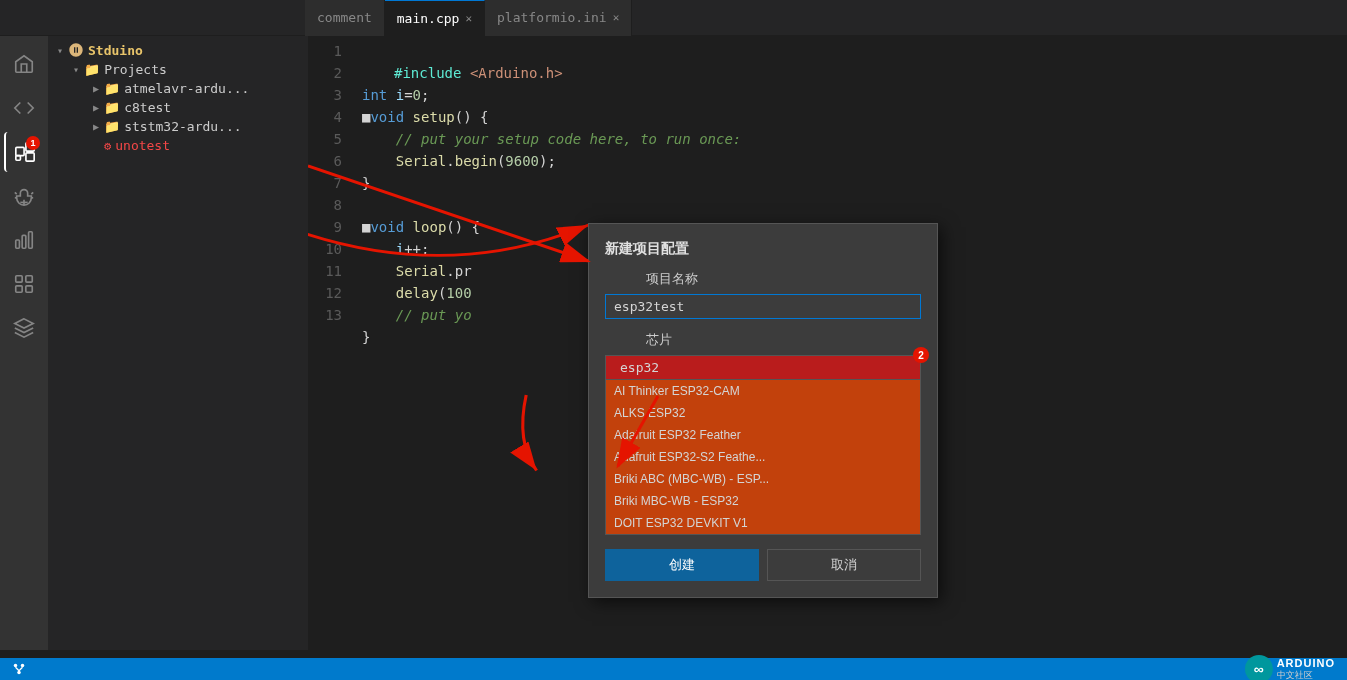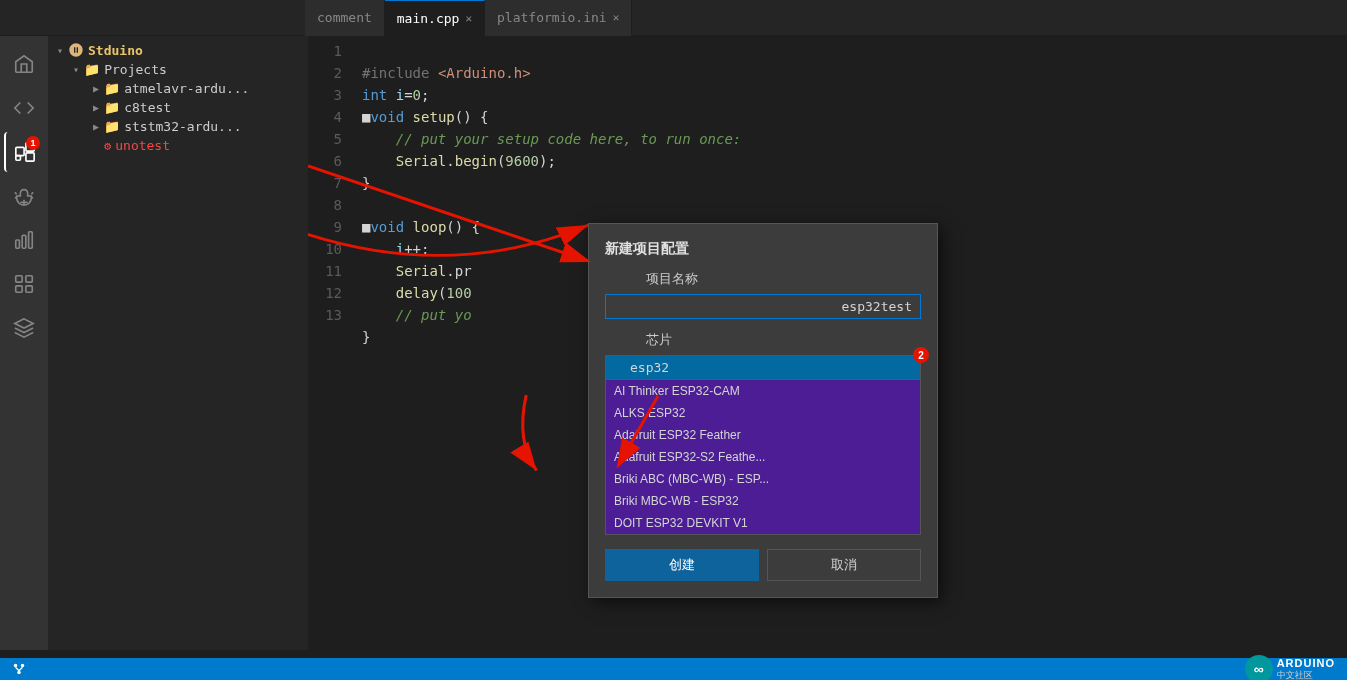"#include" .pp { color: #737373 -> #5eead4; margin-left: none -> 32px }
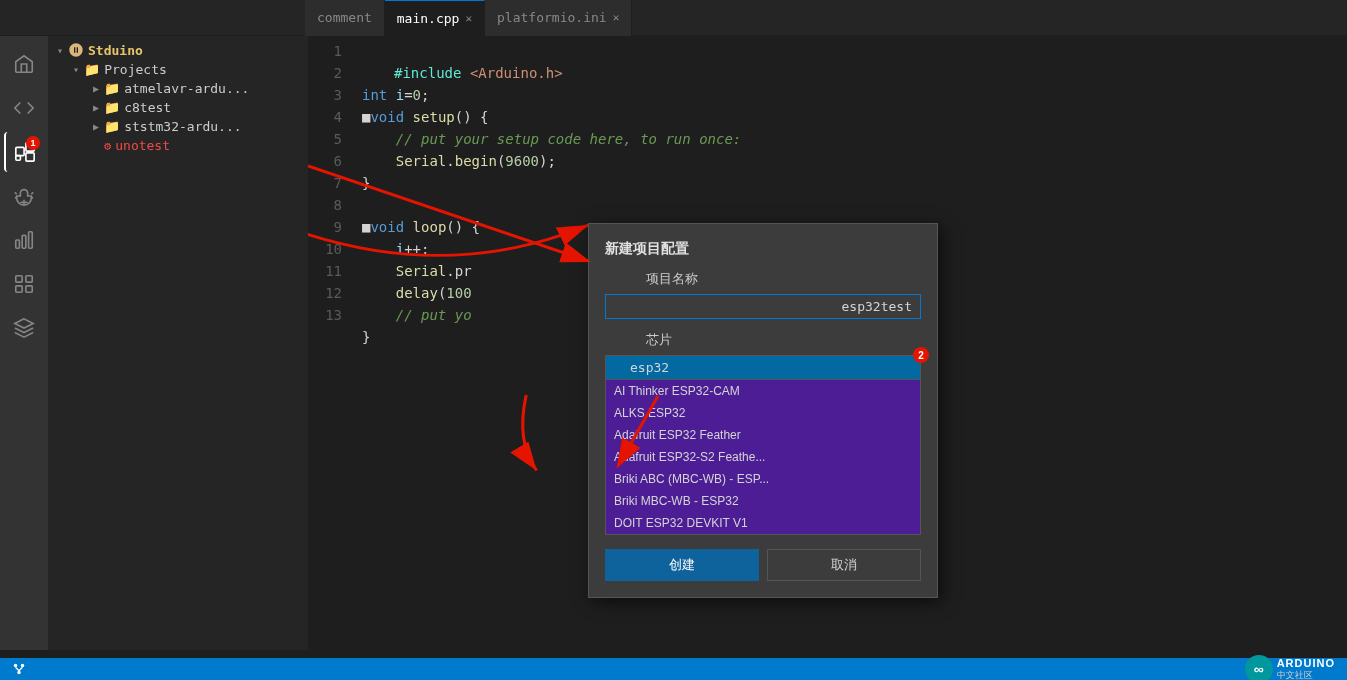"esp32test" .dialog-input { text-align: right -> none }
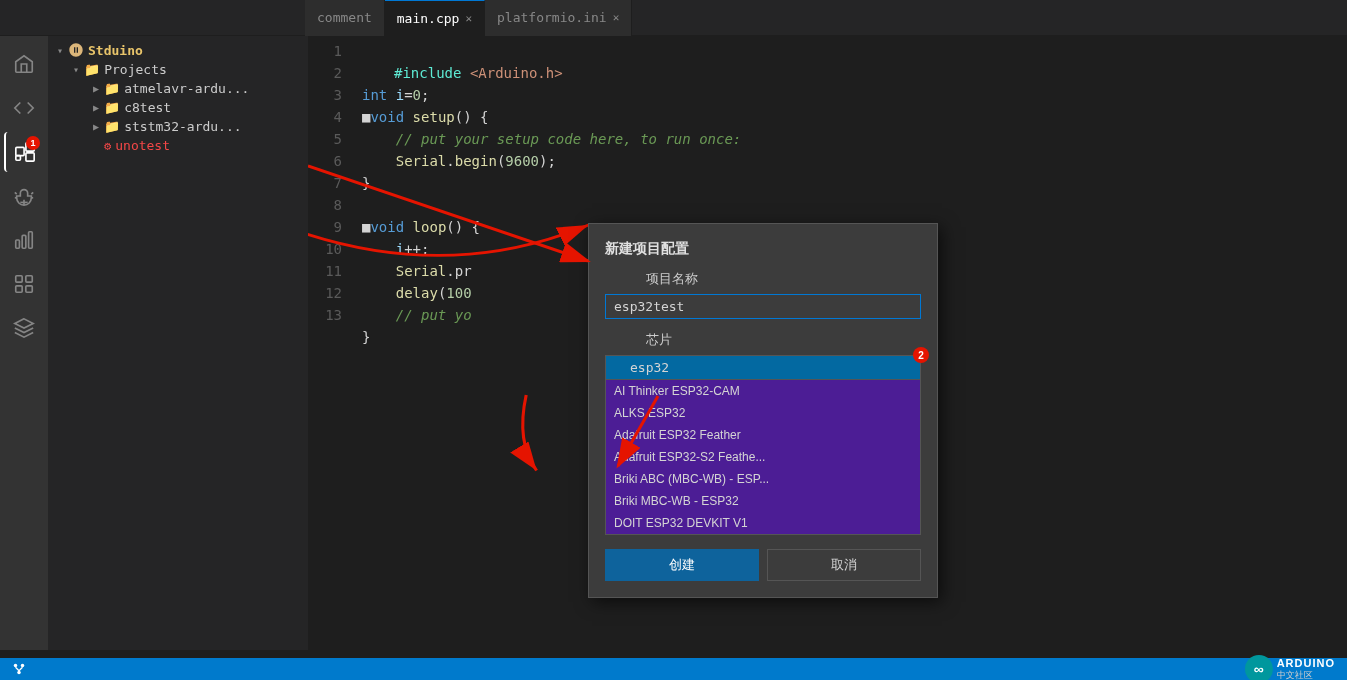"esp32" .chip-input { background: #0369a1 -> #b91c1c; padding: 4px 24px -> 4px 14px }
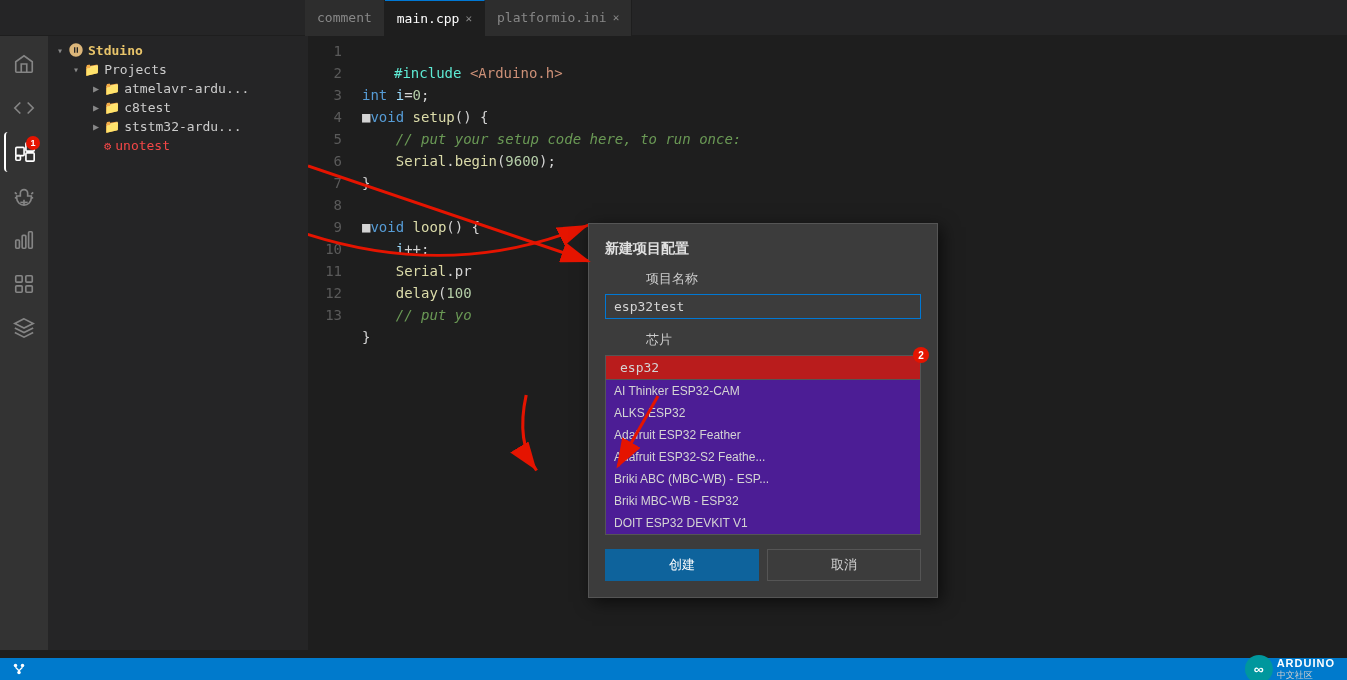"AI Thinker ESP32-CAM" .dropdown-list { background: #4c1d95 -> #c2410c }
